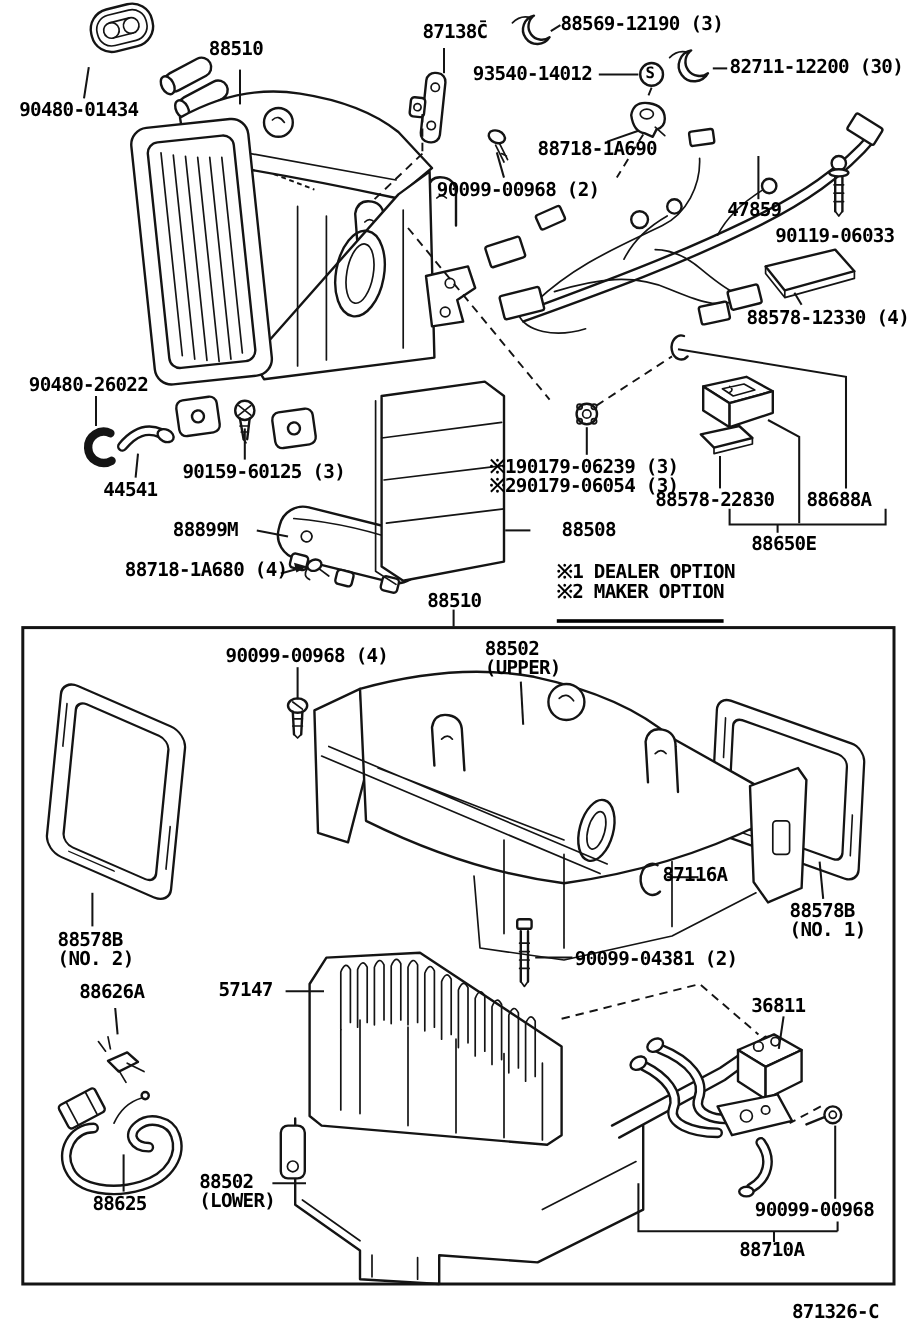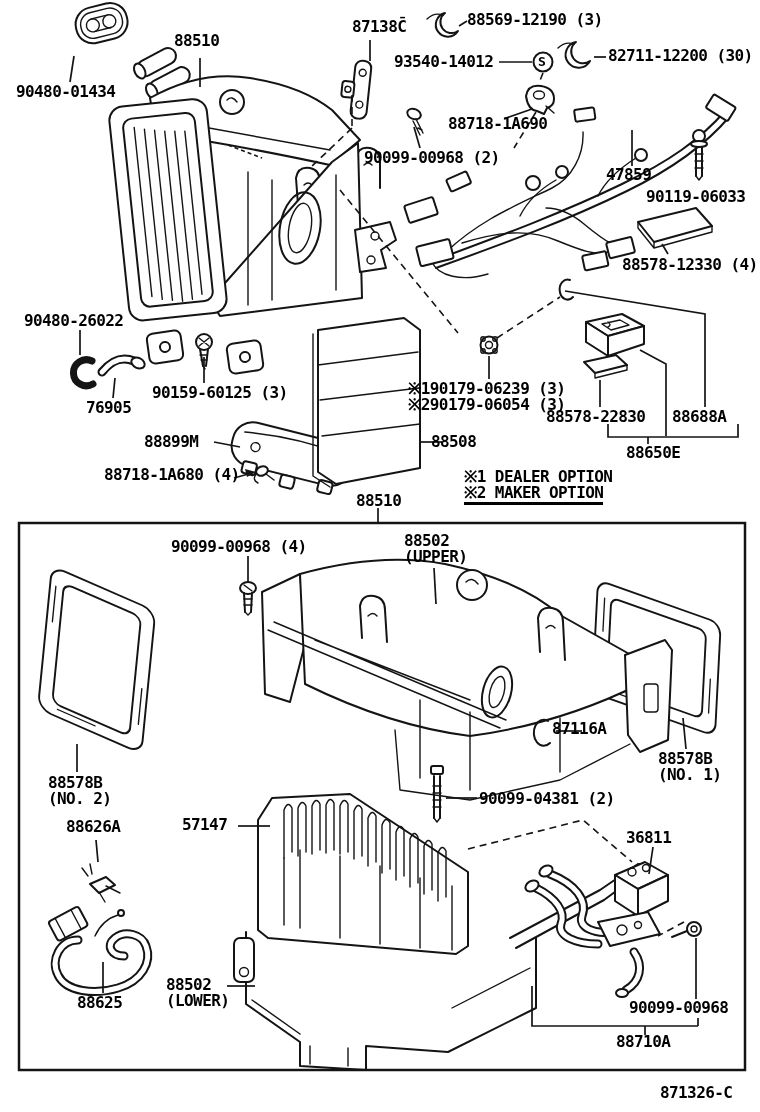"76905" div.lbl { text: 76905 -> 44541 }
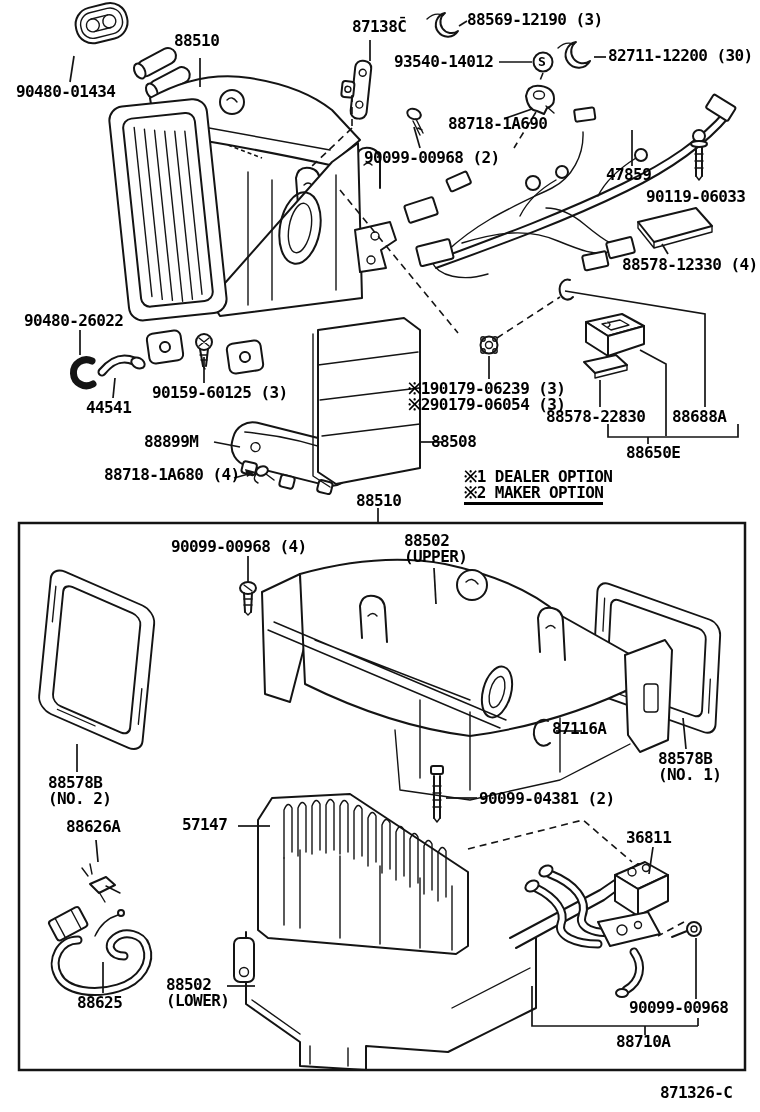"88508" div.lbl { left: 431px -> 468px }
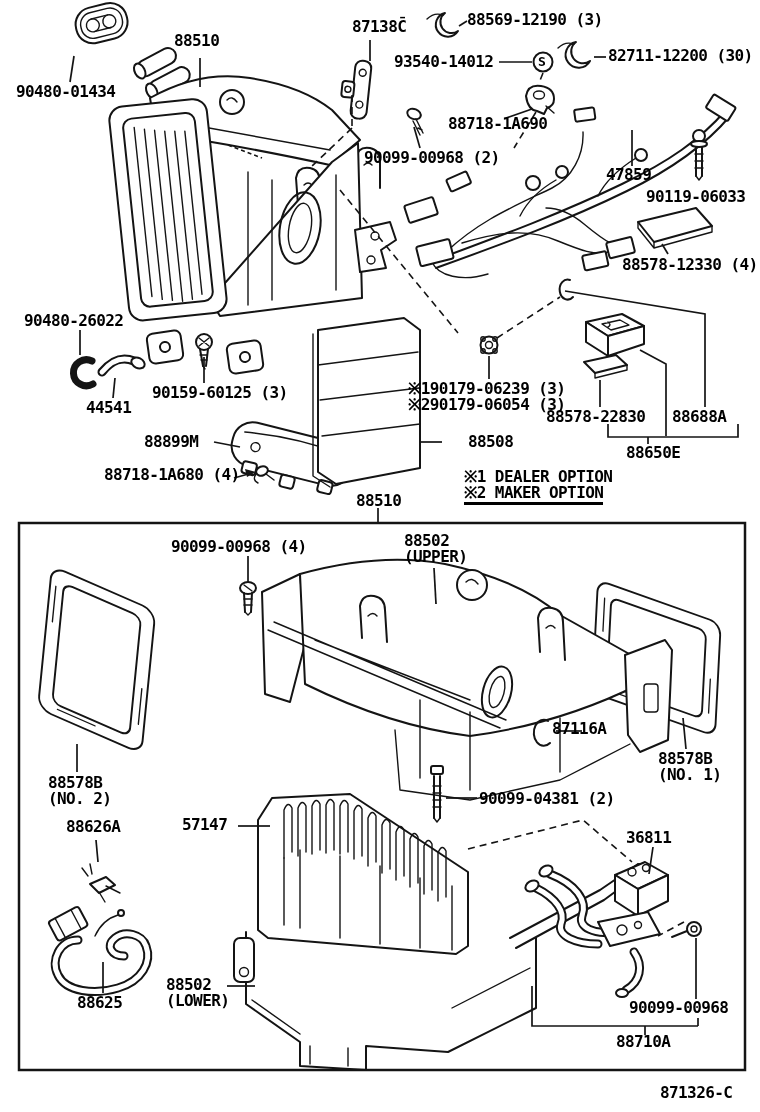"※2 MAKER OPTION" .u2 { padding-bottom: 1px -> 15px }
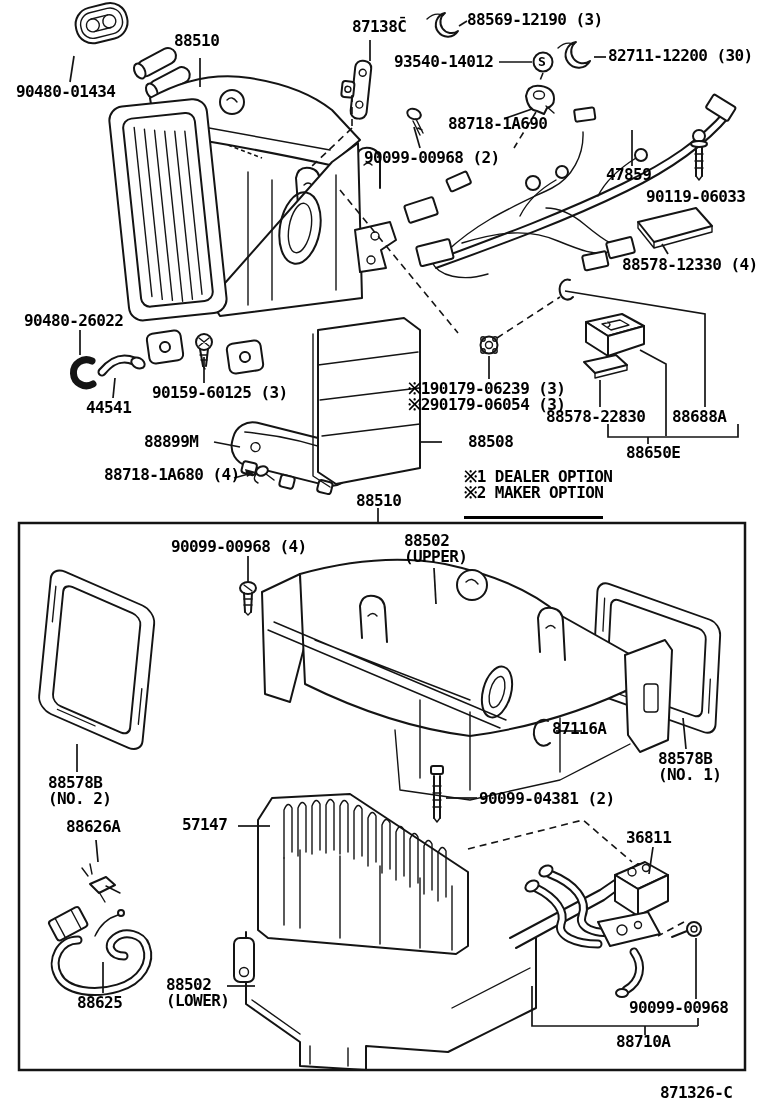"90099-00968 (4)" div.lbl { left: 171px -> 188px }
